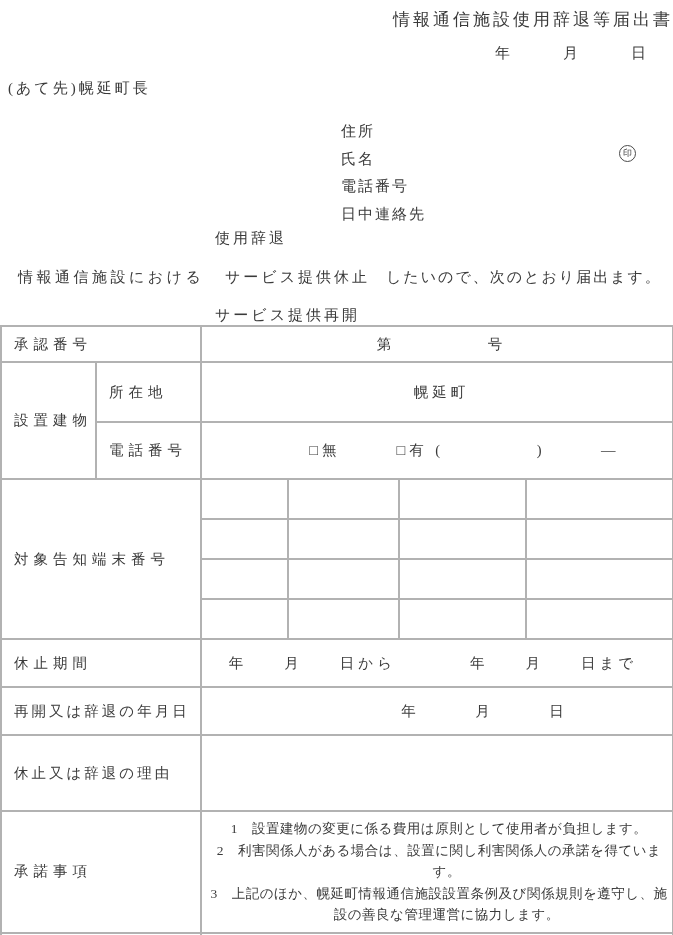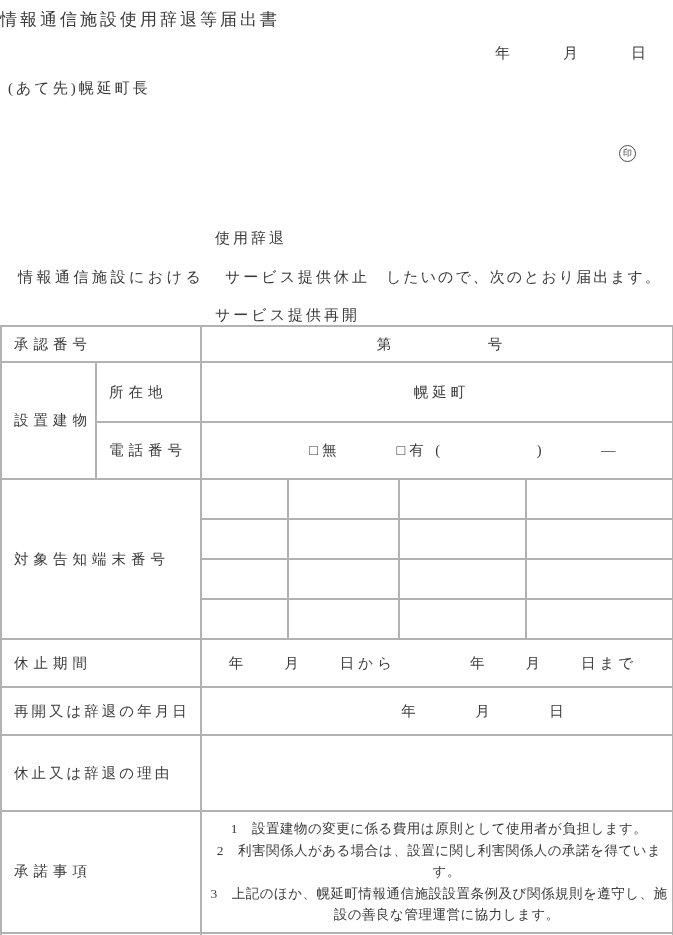"情報通信施設使用辞退等届出書" .doc-title { text-align: left -> right }
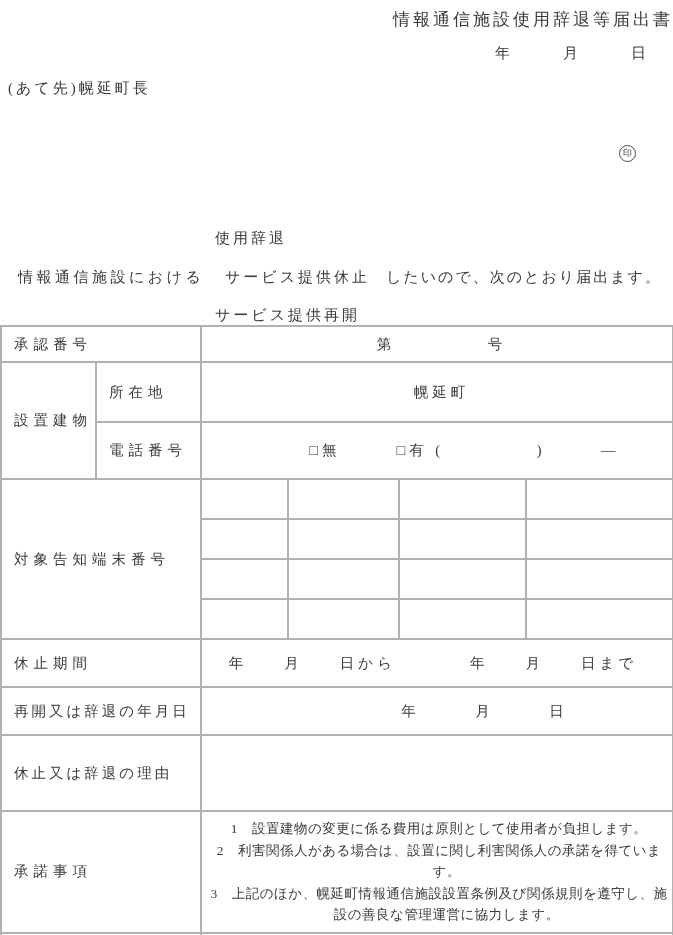"住所" div.app-fields { html: none -> <div> <div>住所</div> <div>氏名</div> <div>電話番号</div> <div>日中連絡先</div> </div> }
